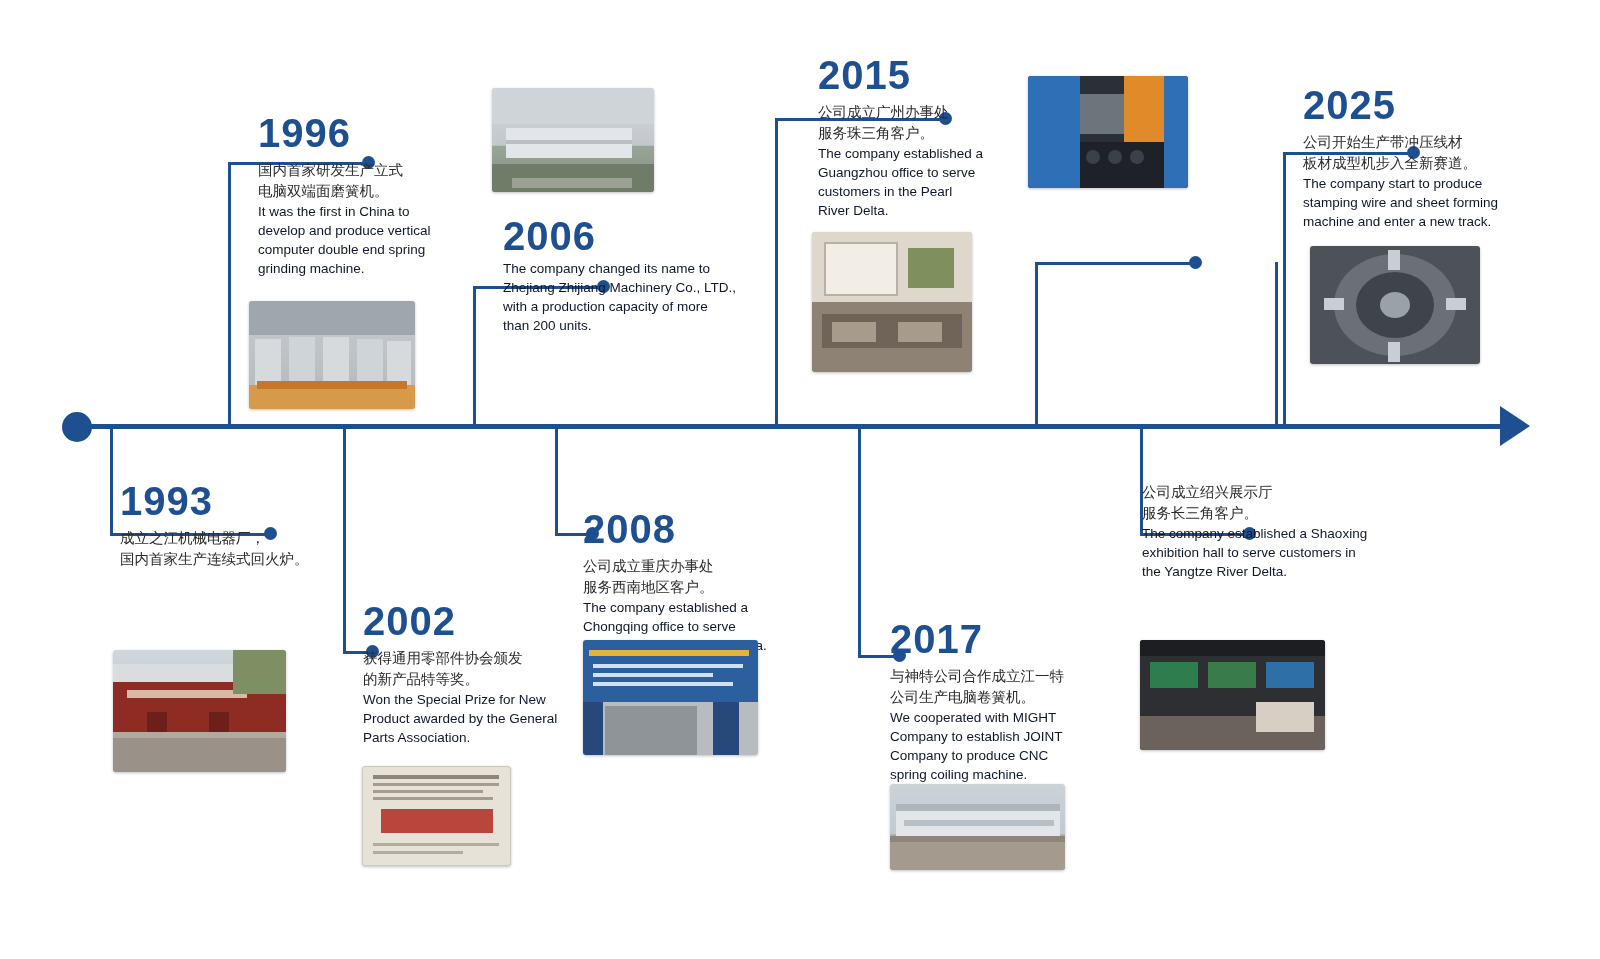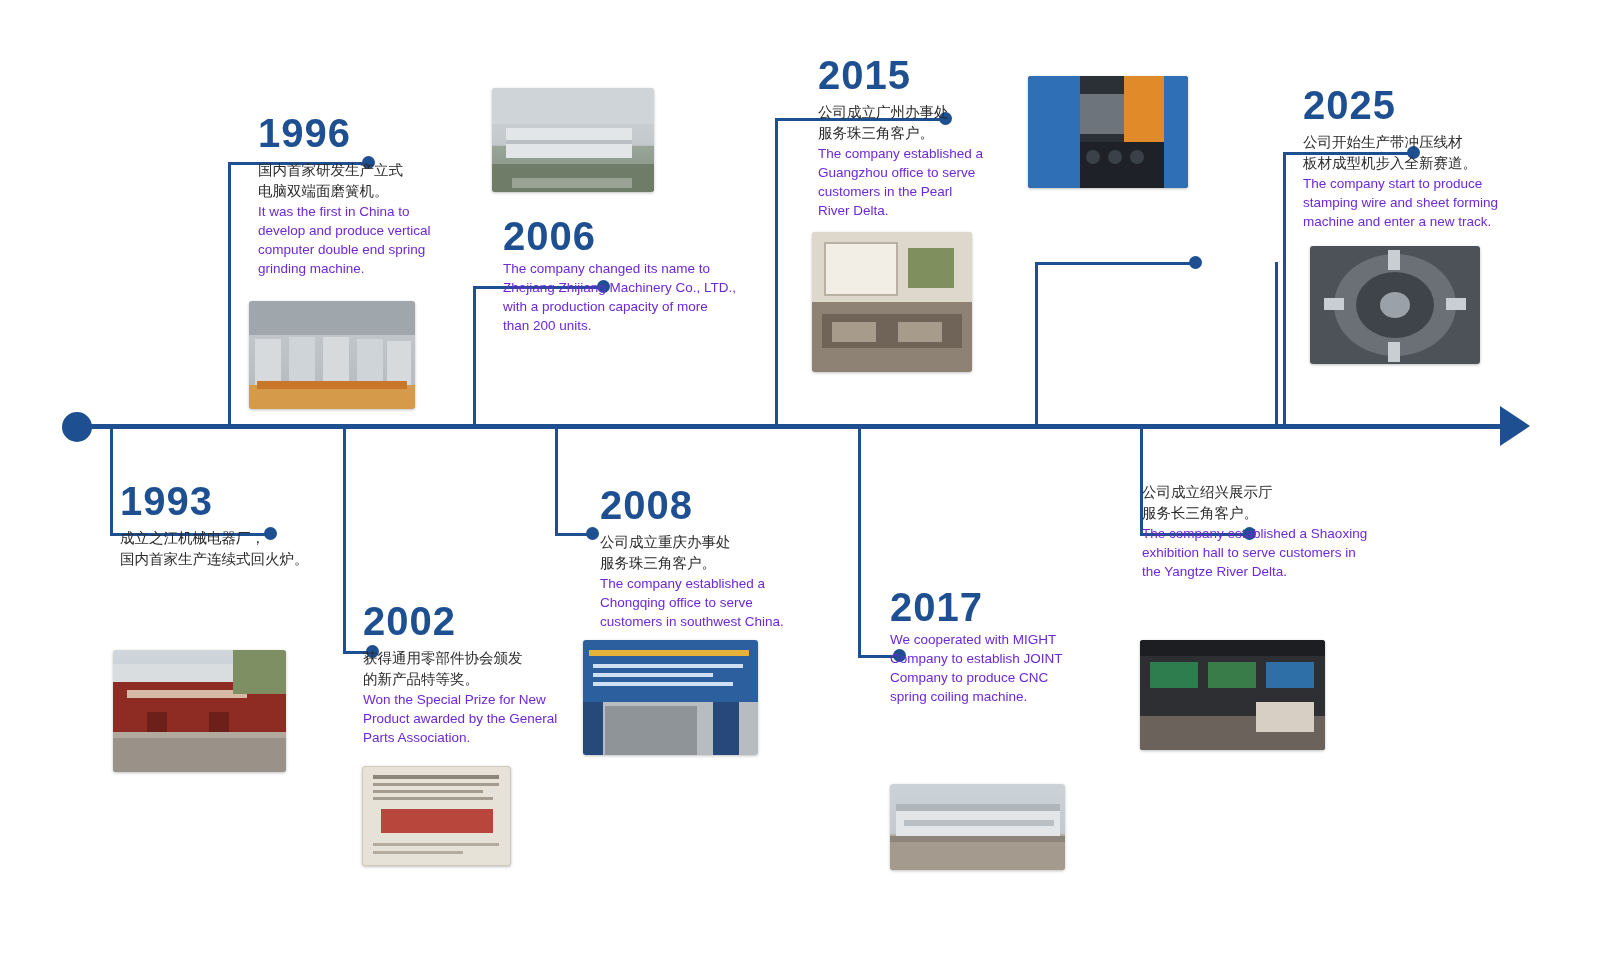"The company established a" .txt-en { color: #6d28d9 -> #0f172a }
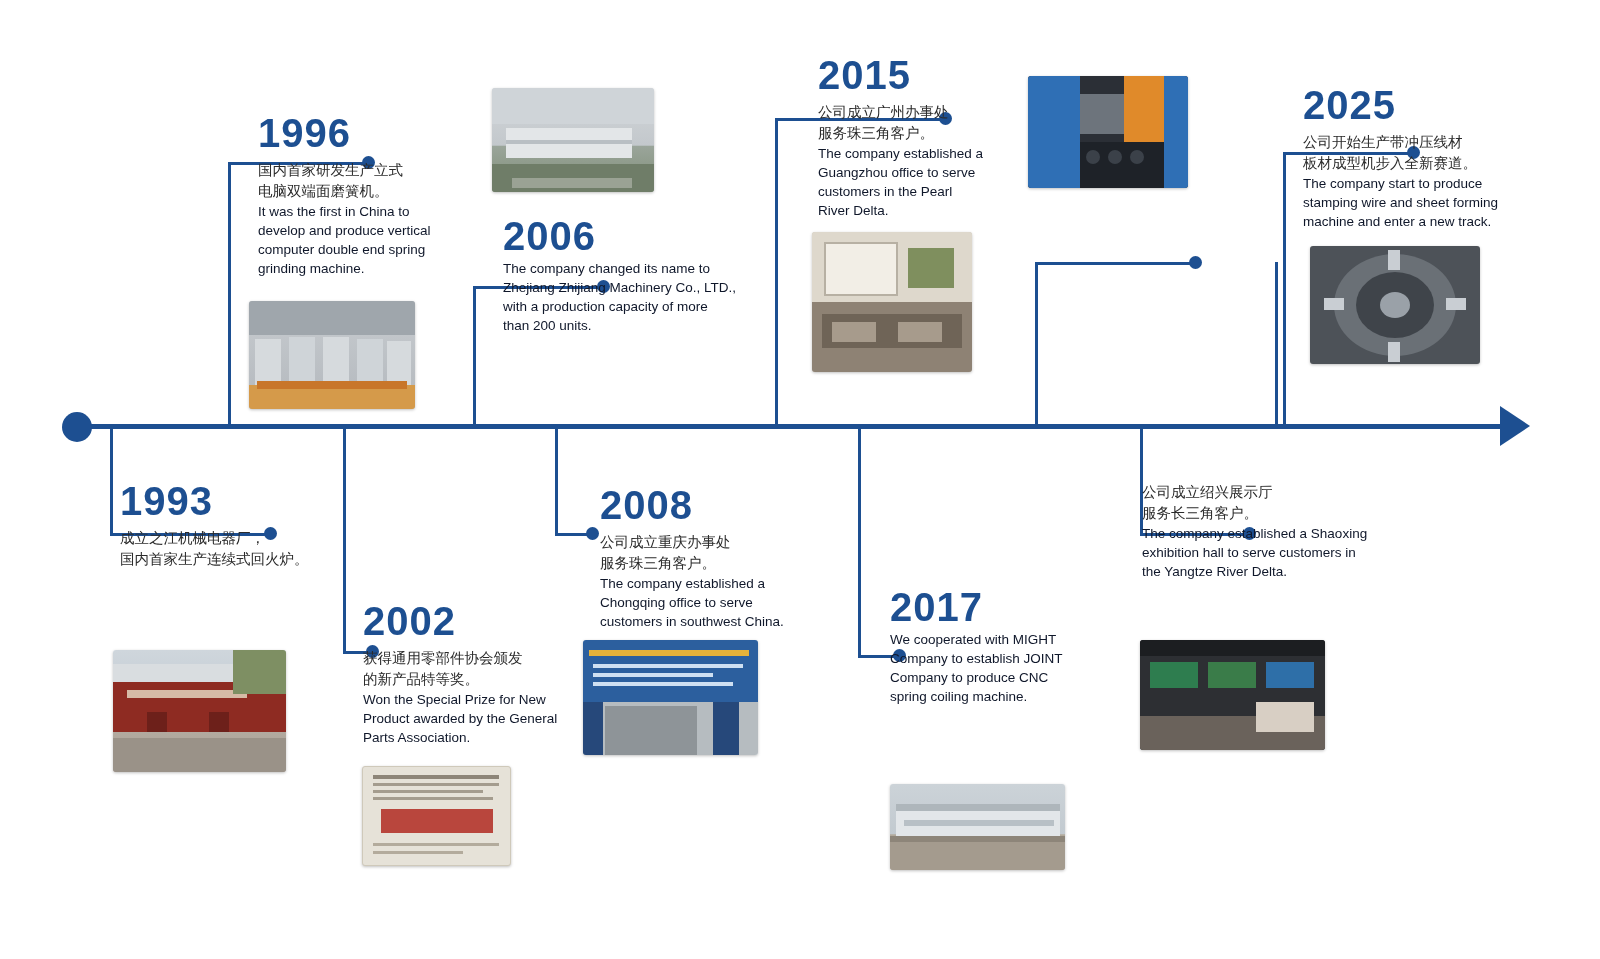"2008" div.event { margin-left: 17px -> none; top: 482px -> 506px }
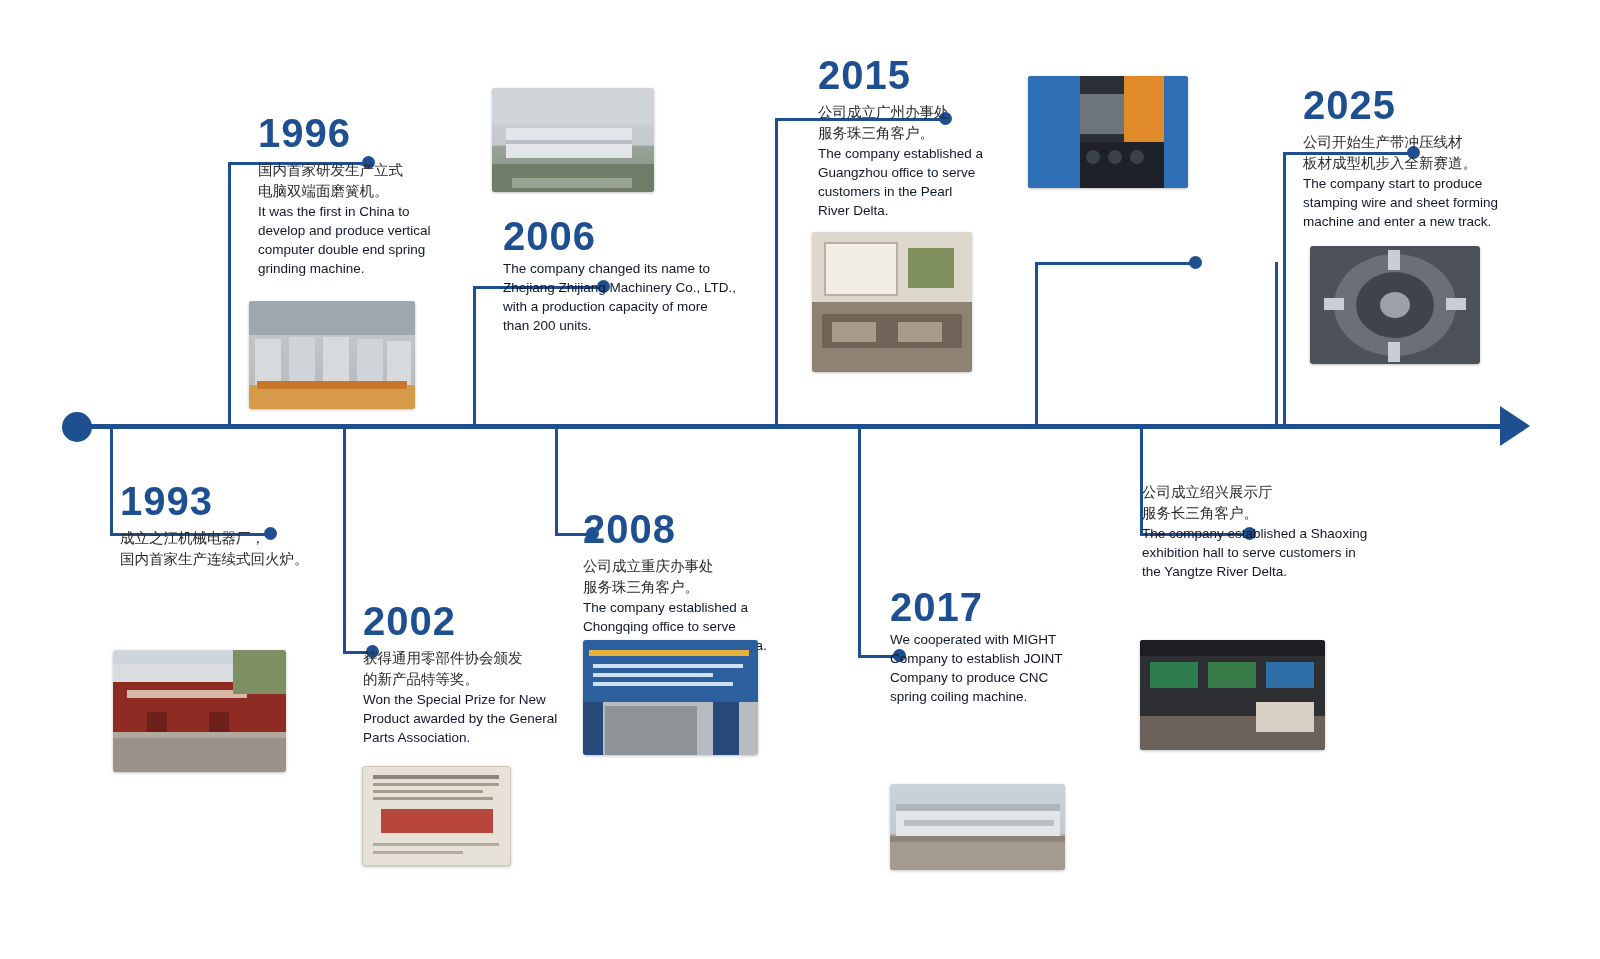"公司成立重庆办事处" div.desc { text: 珠三角 -> 西南地区 }
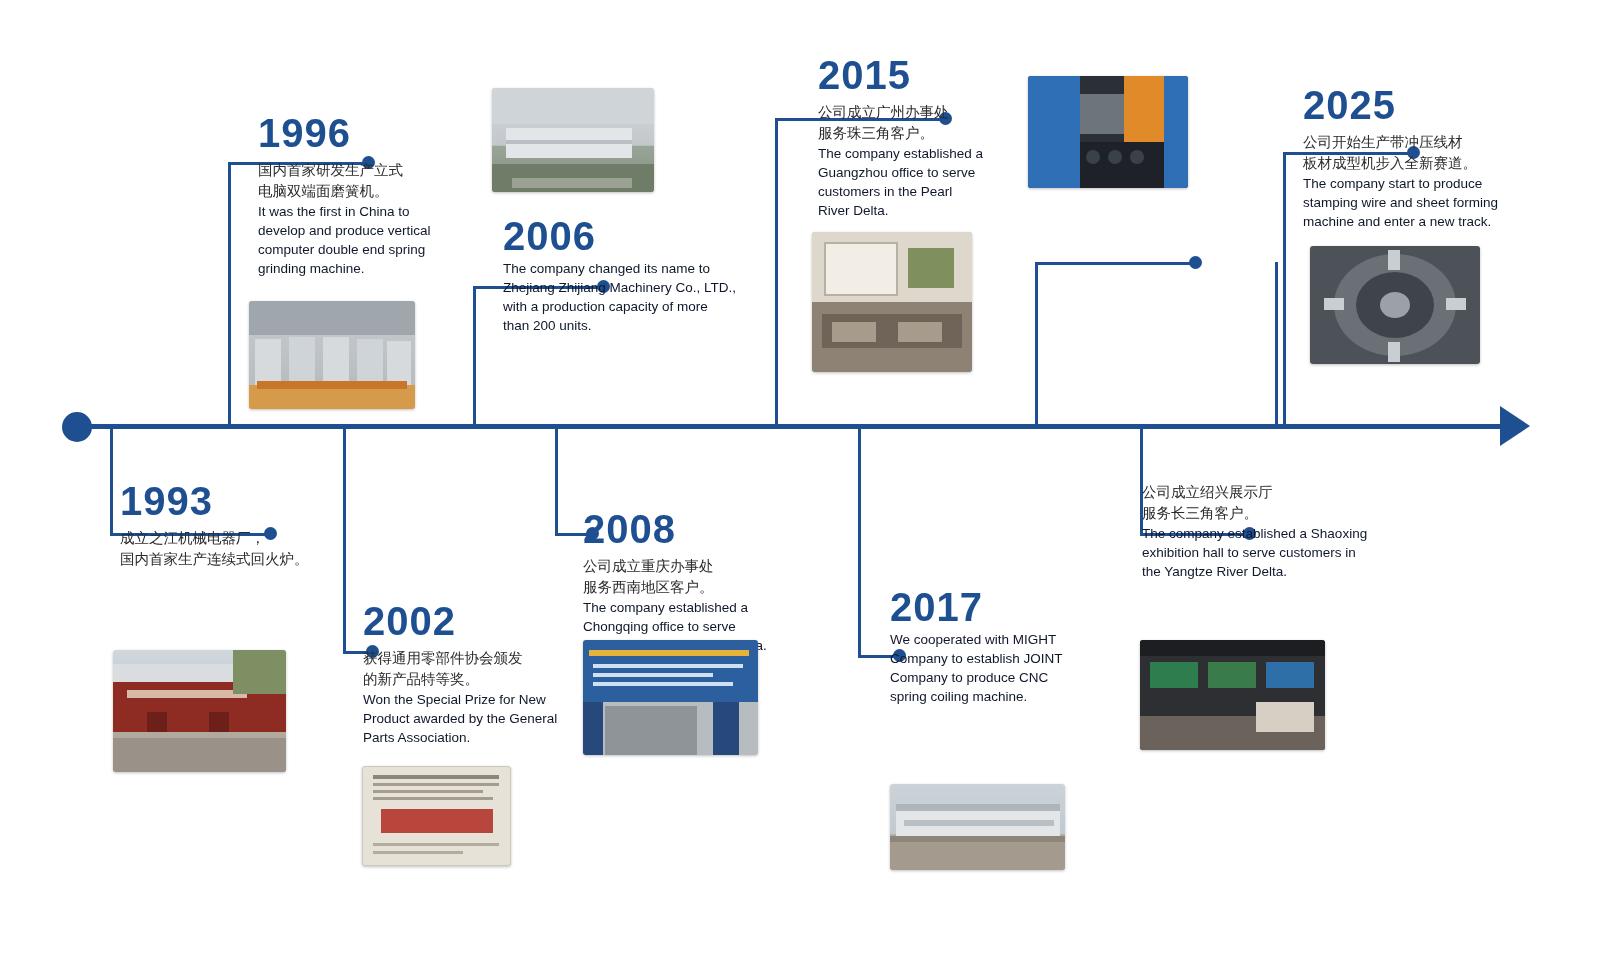"2017" div.event { top: 584px -> 616px }
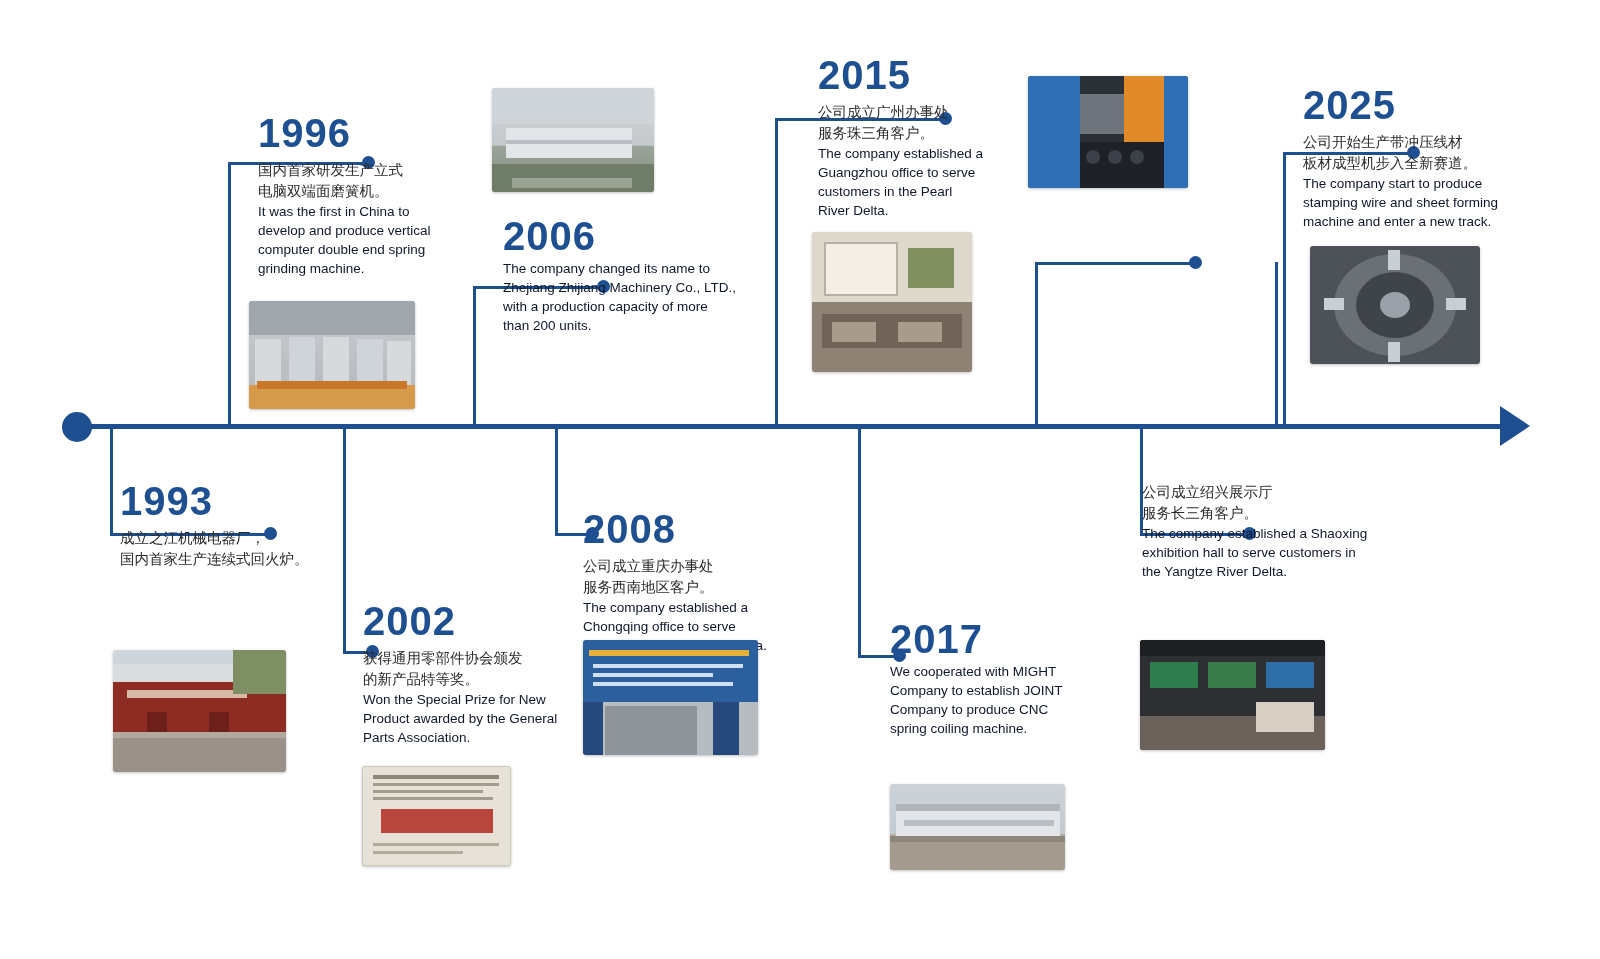"与神特公司合作成立江一特" div.desc { html: none -> <div>与神特公司合作成立江一特 公司生产电脑卷簧机。</div> }
